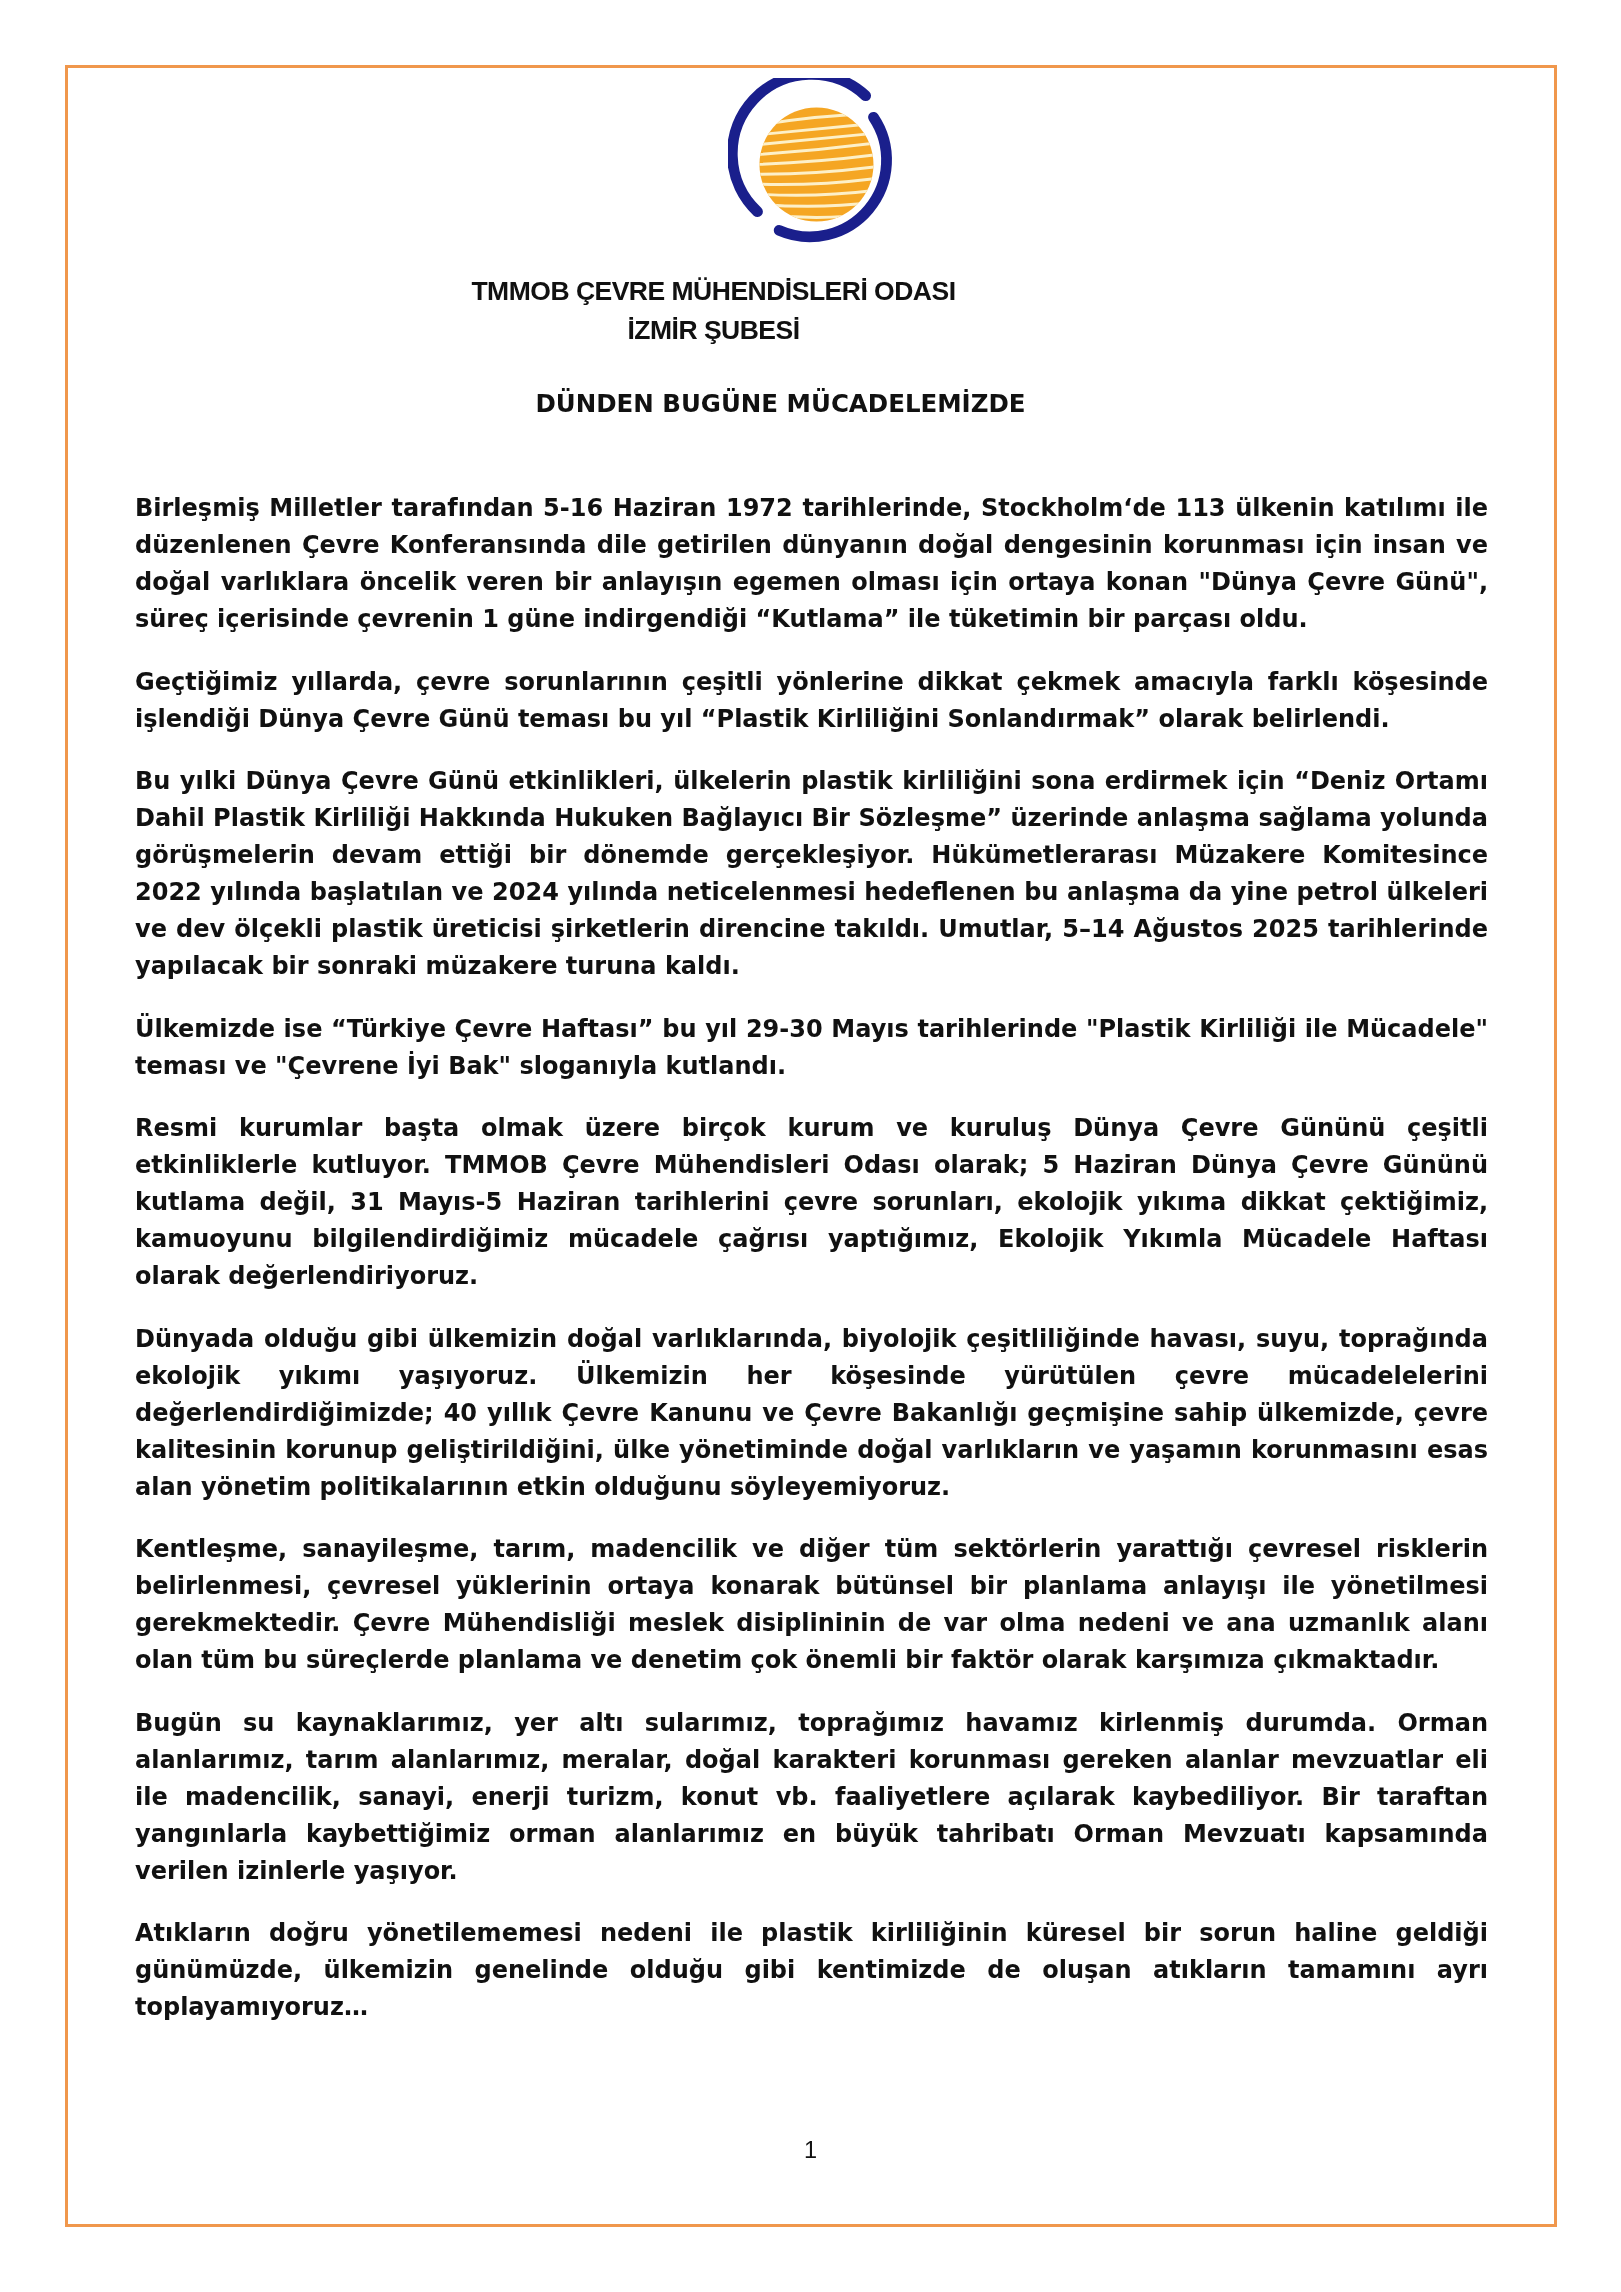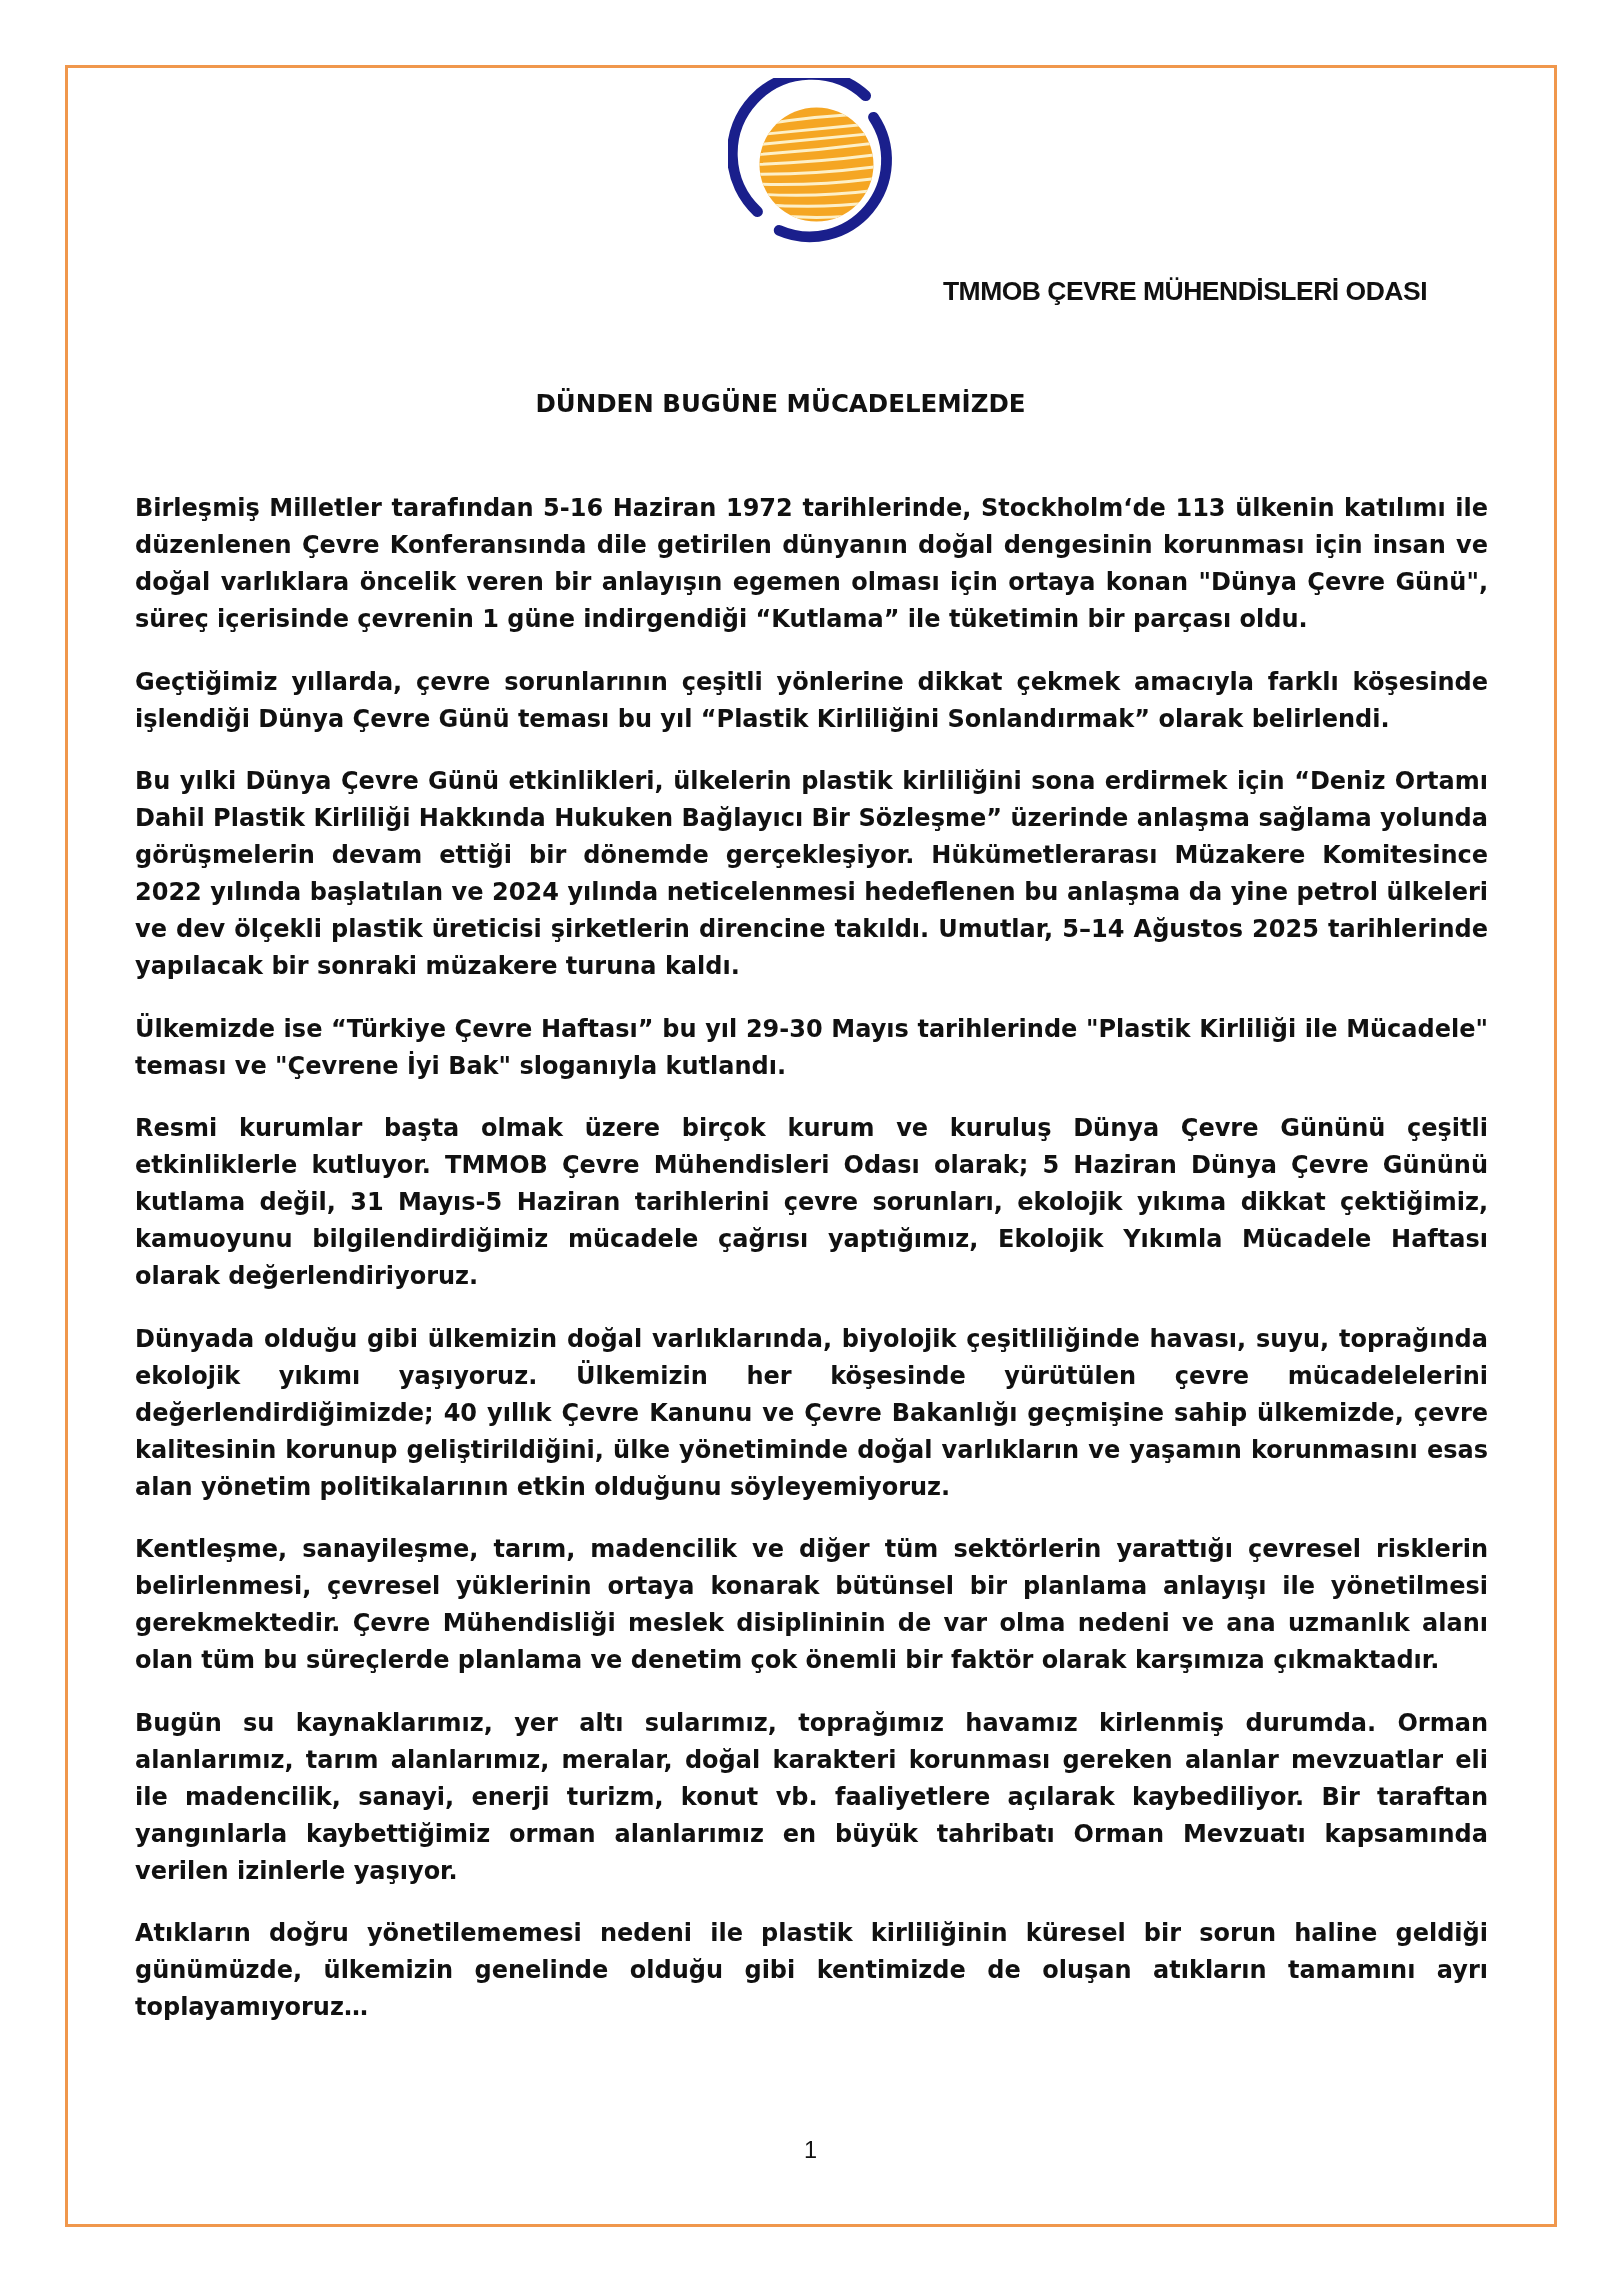"TMMOB ÇEVRE MÜHENDİSLERİ ODASI" .org { text-align: right -> center }
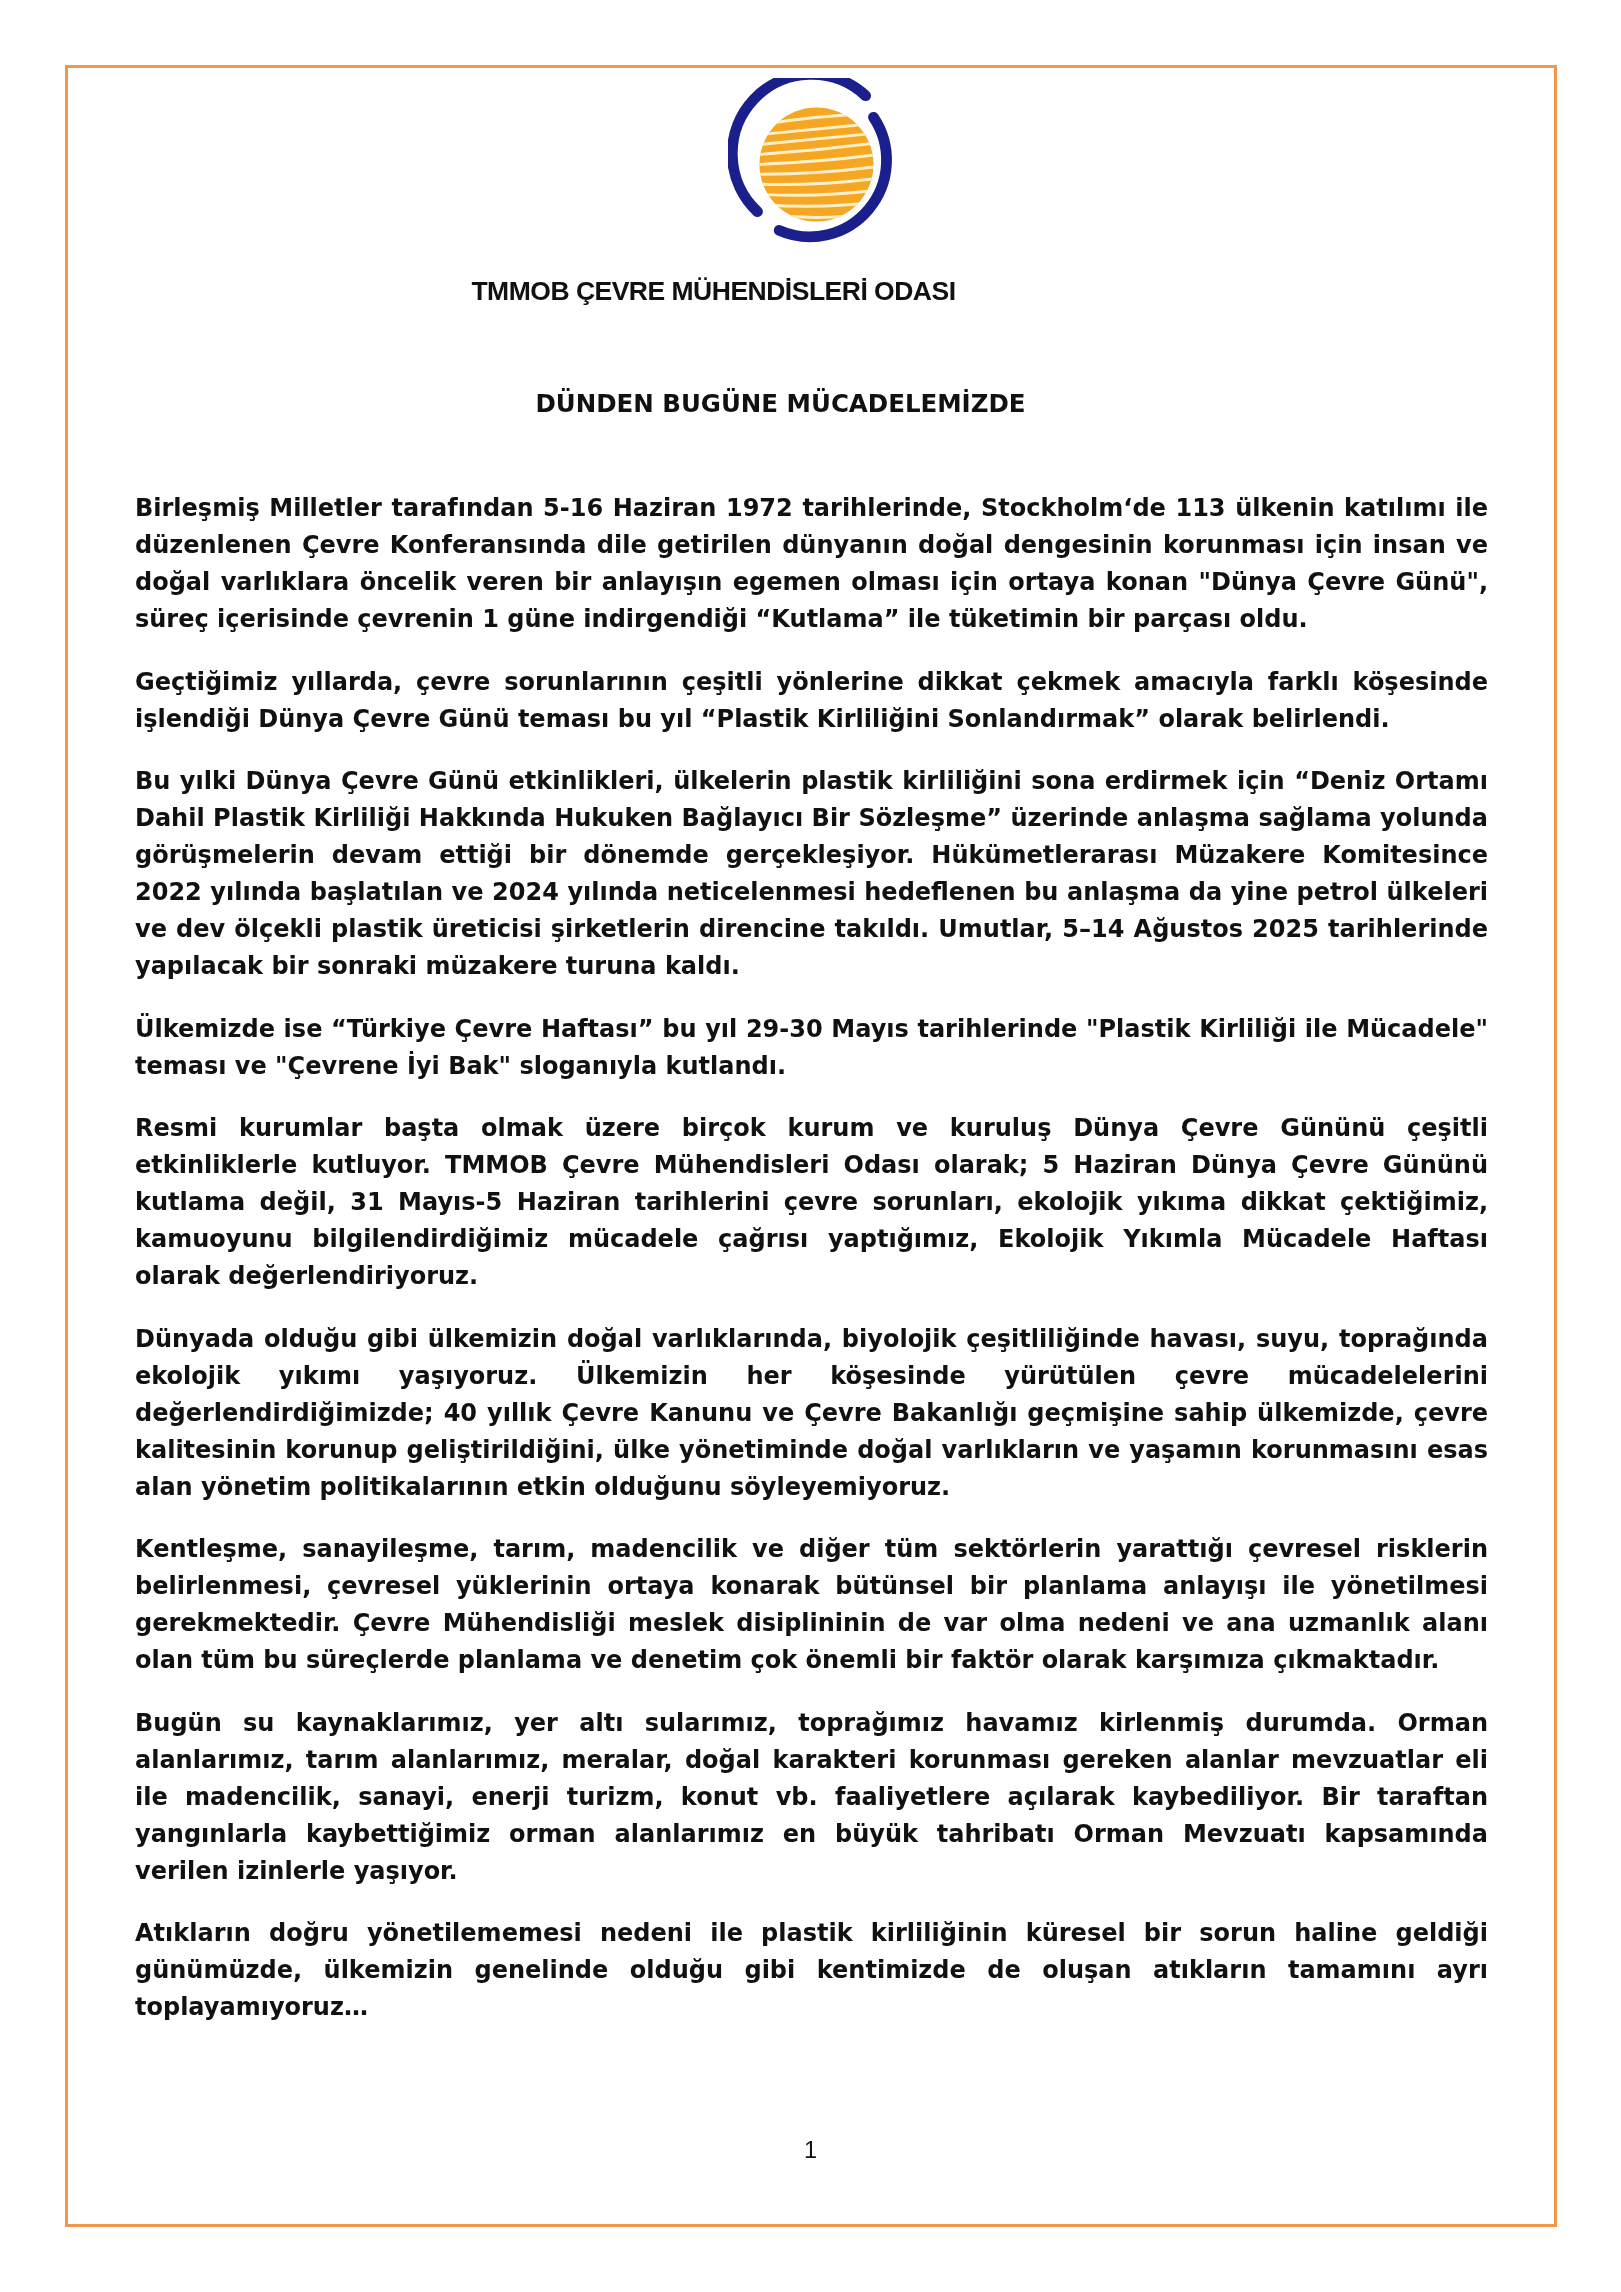"İZMİR ŞUBESİ" div { html: none -> <div>İZMİR ŞUBESİ</div> }
